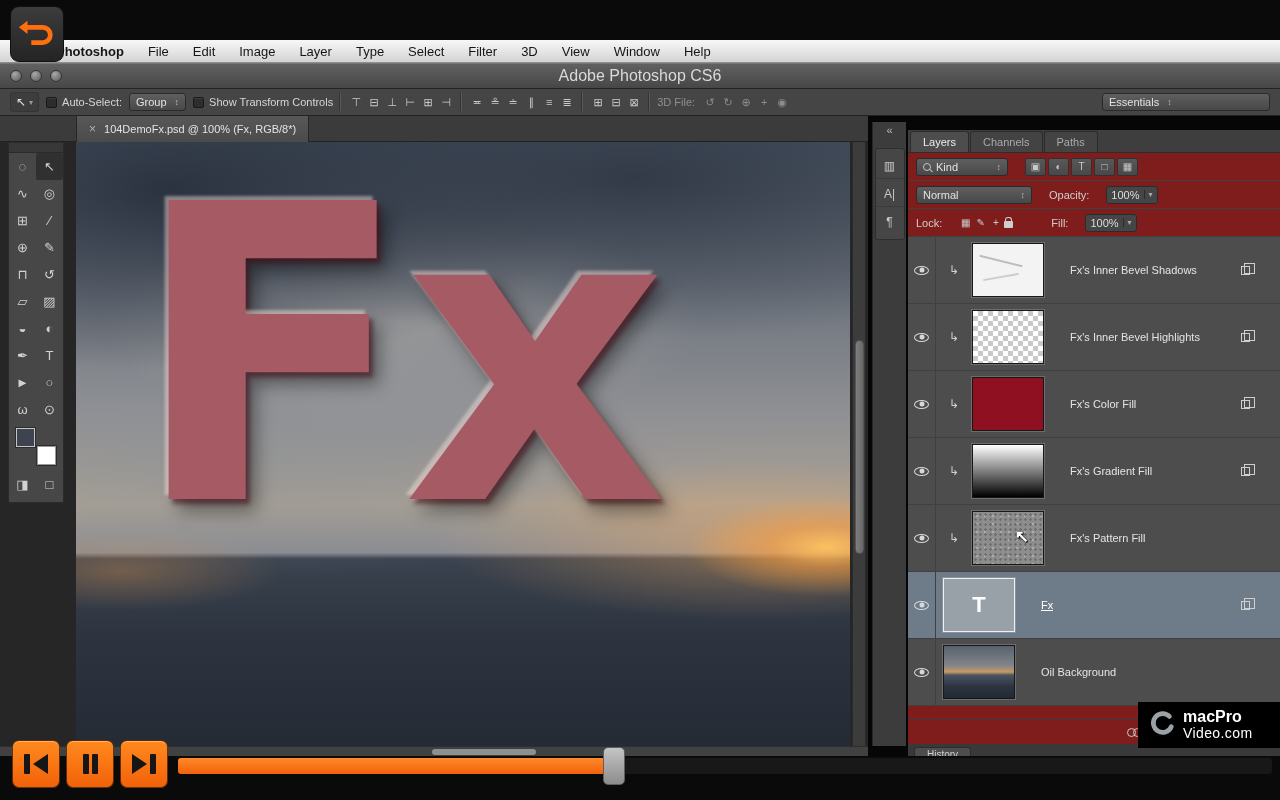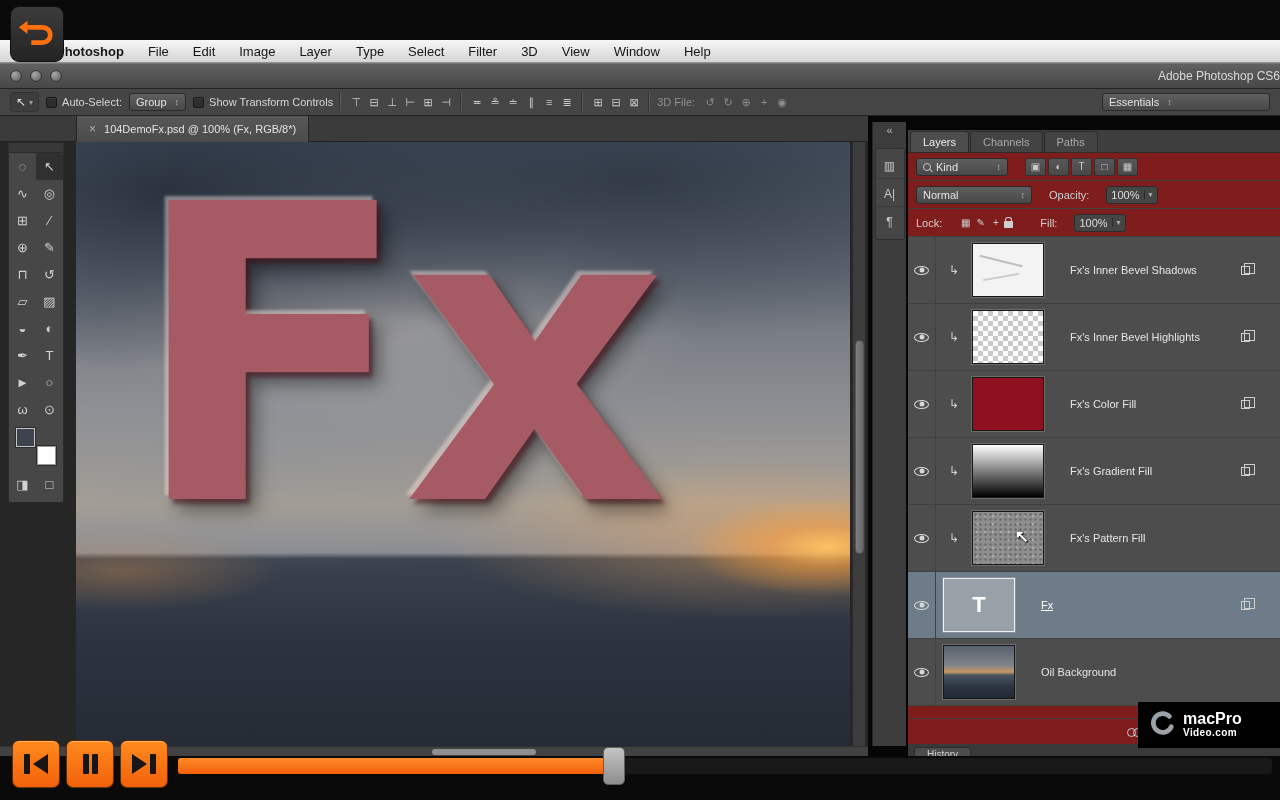"Adobe Photoshop CS6" .win-title { font-size: 12px -> 16px; text-align: right -> center }
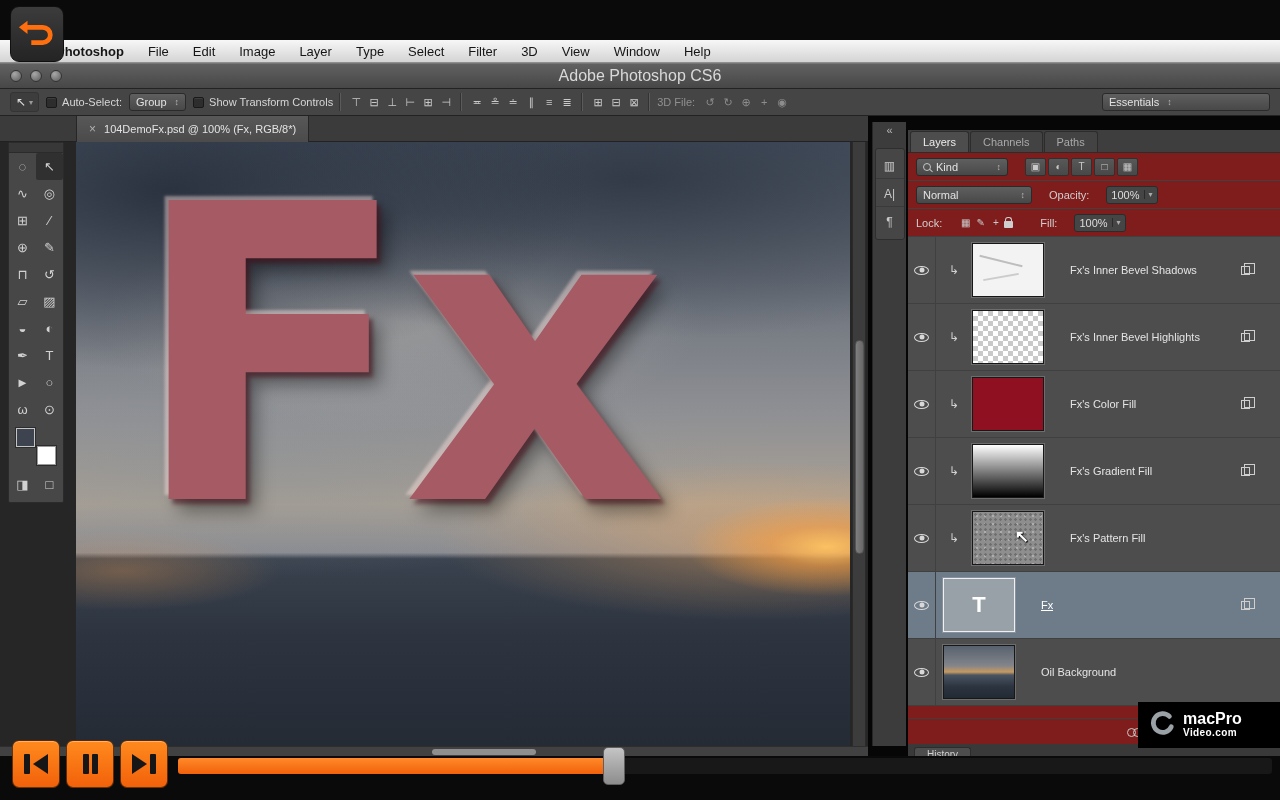"Fill:" .fill-lbl { margin-left: 10px -> 21px }
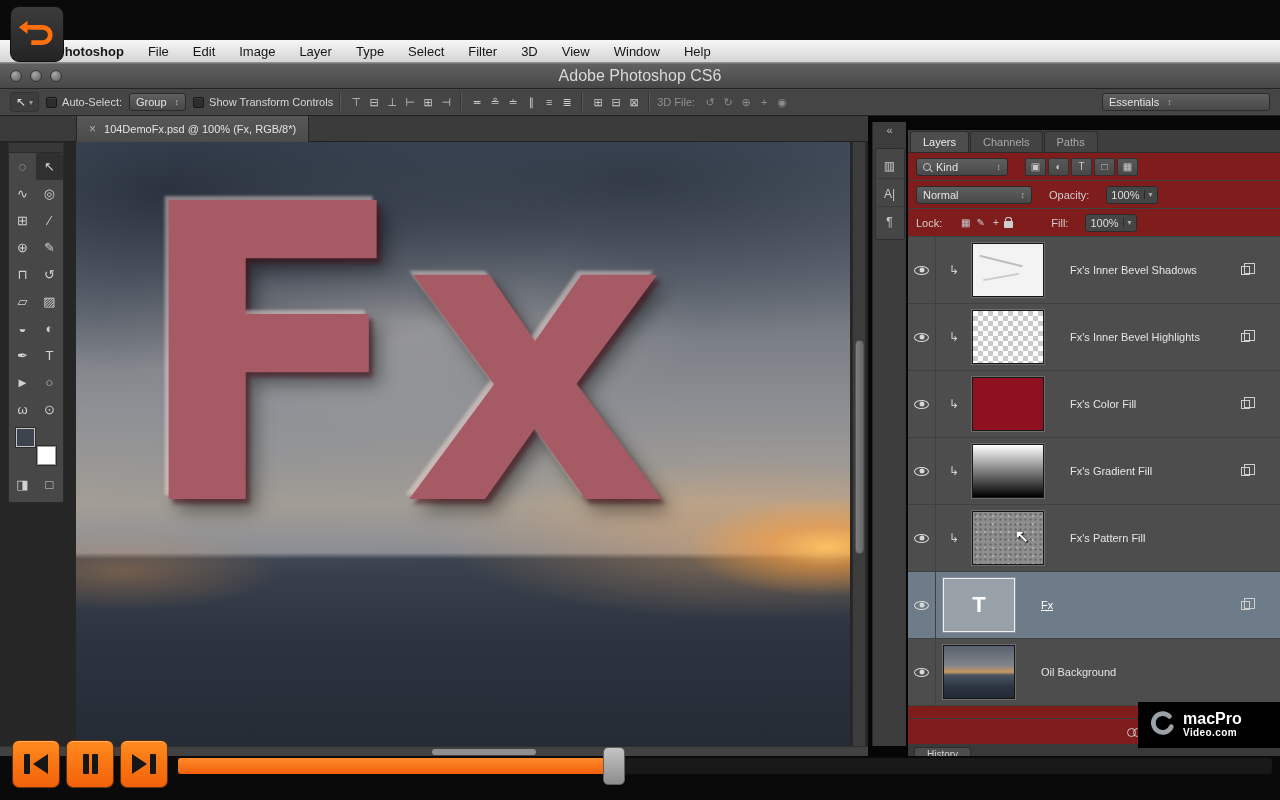"Video.com" .logo-l2 { font-size: 10px -> 14px; font-weight: bold -> normal }
